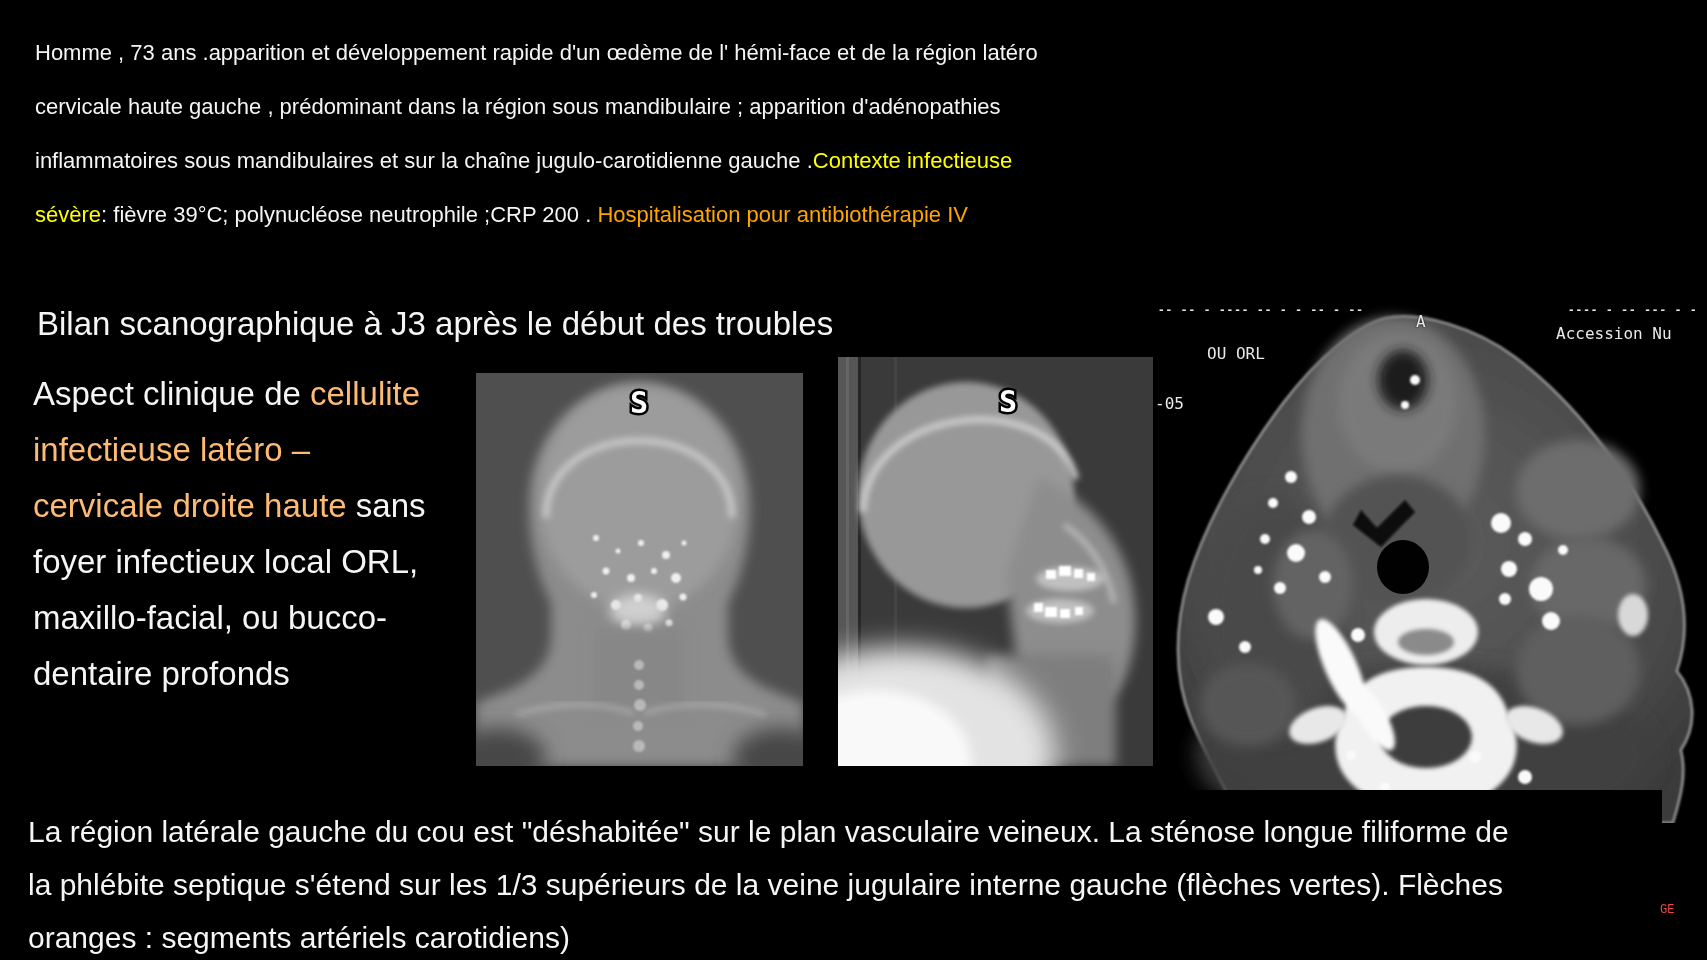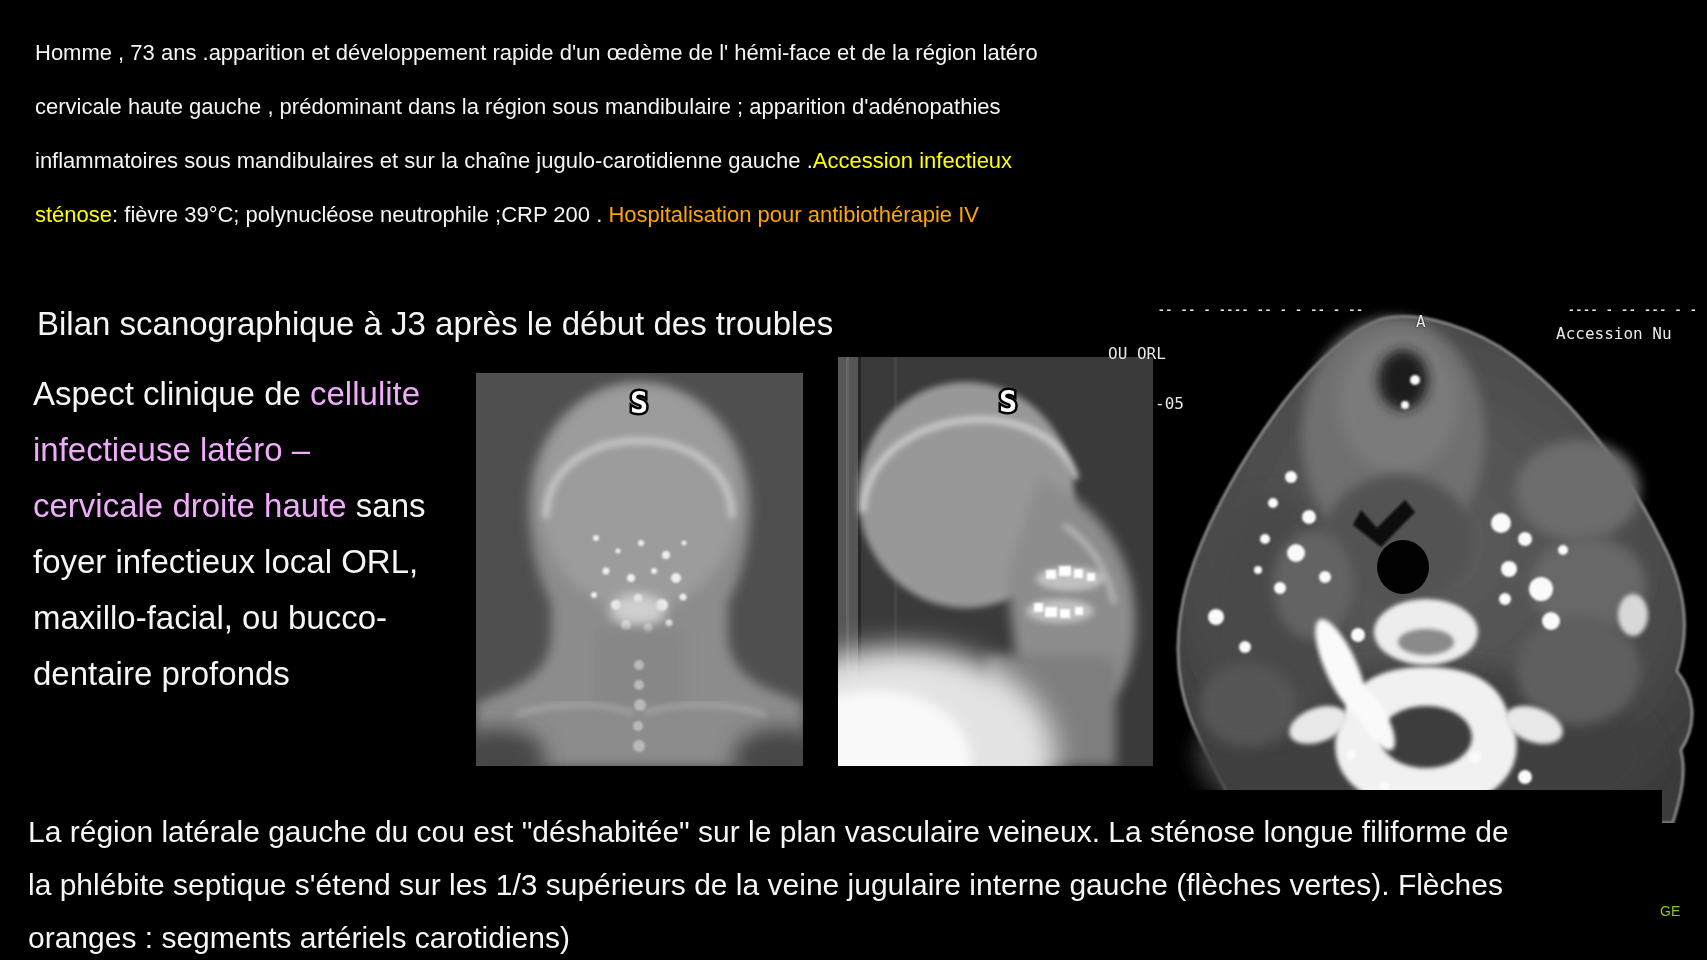"Accession infectieux" span.cy { text: Accession infectieux -> Contexte infectieuse }
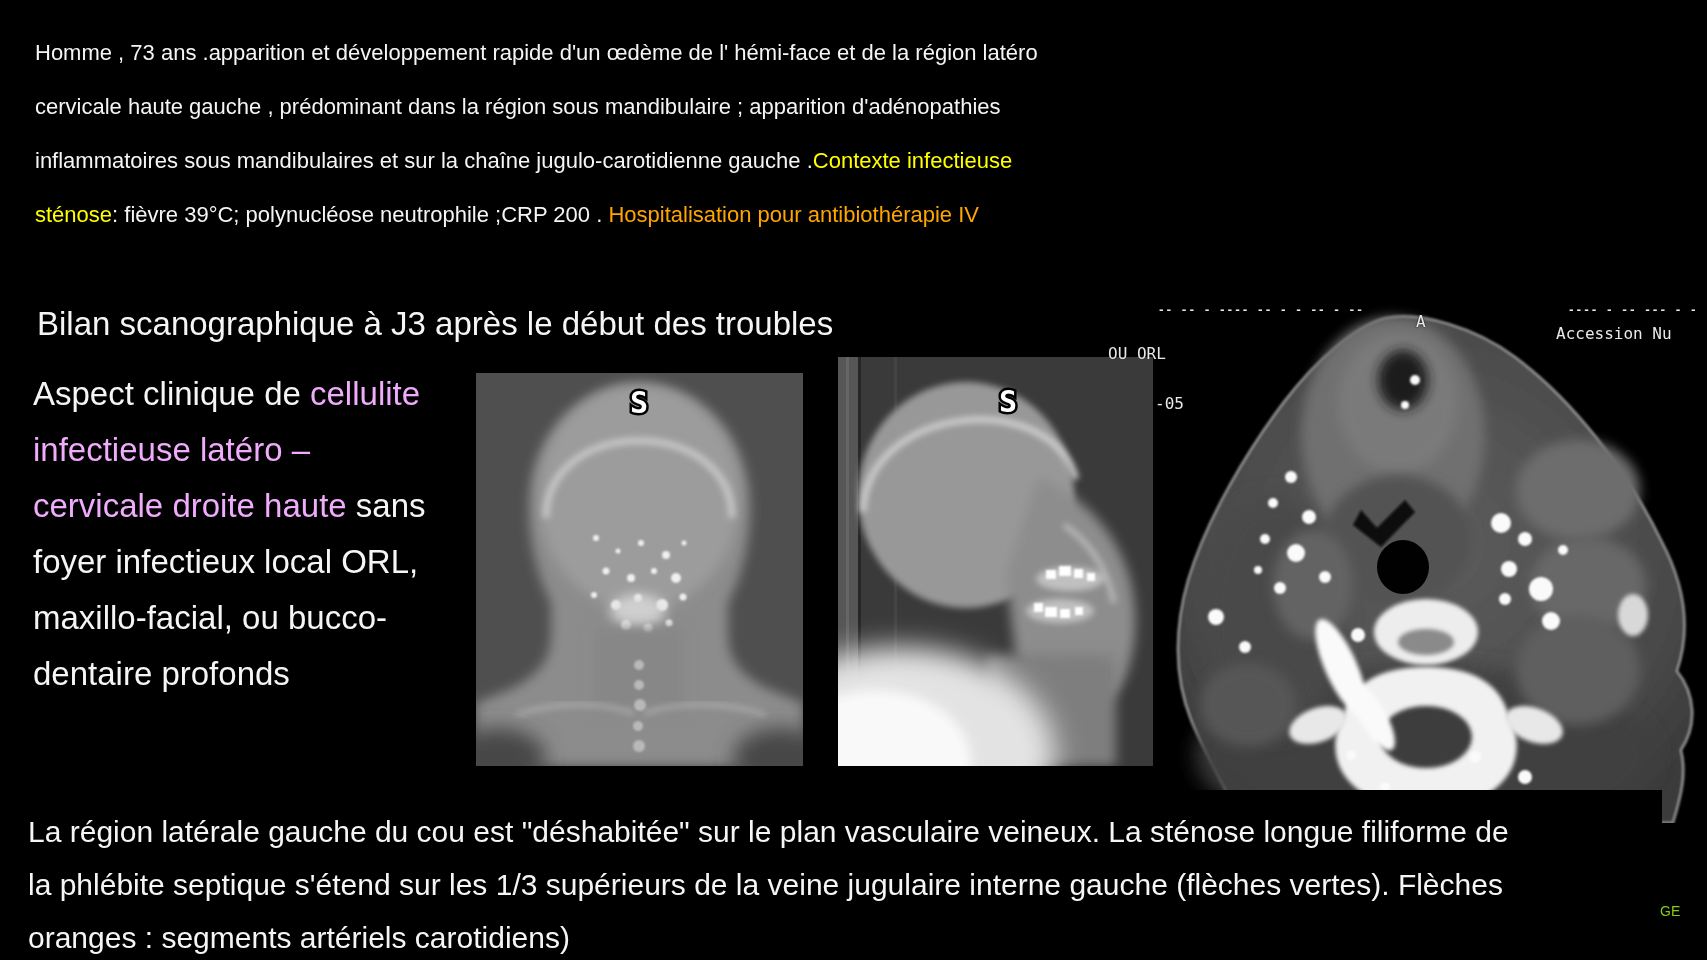"sténose" span.cy { text: sténose -> sévère }
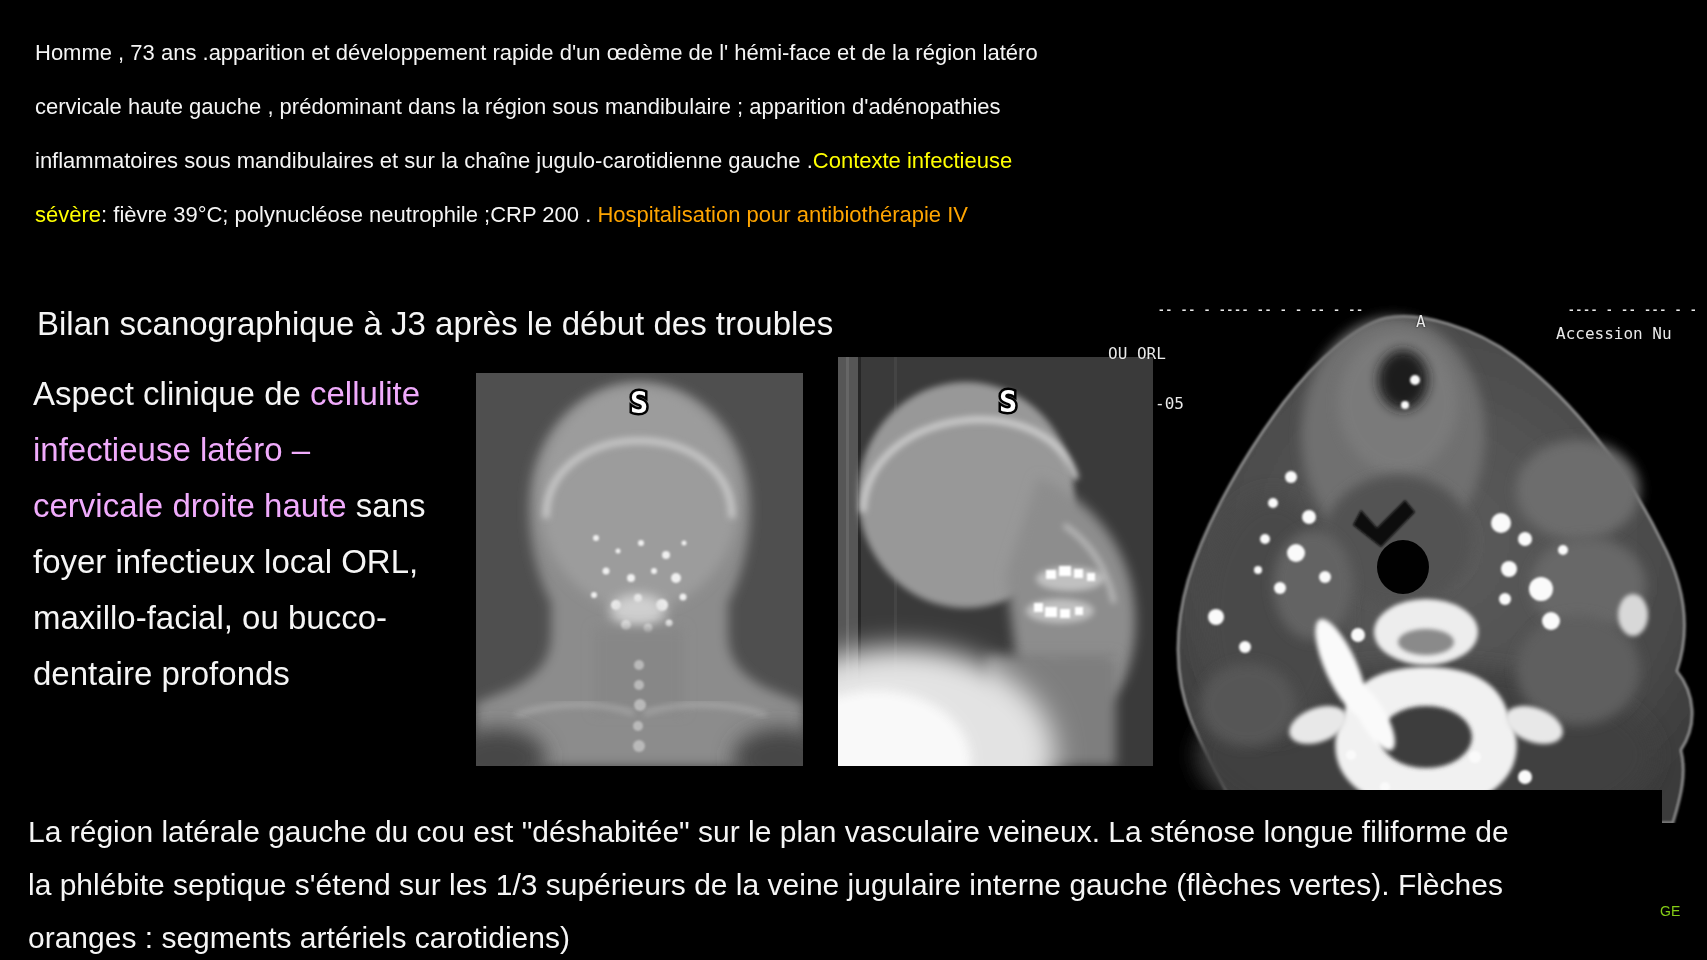"OU ORL" #ovOu { left: 1108px -> 1207px }
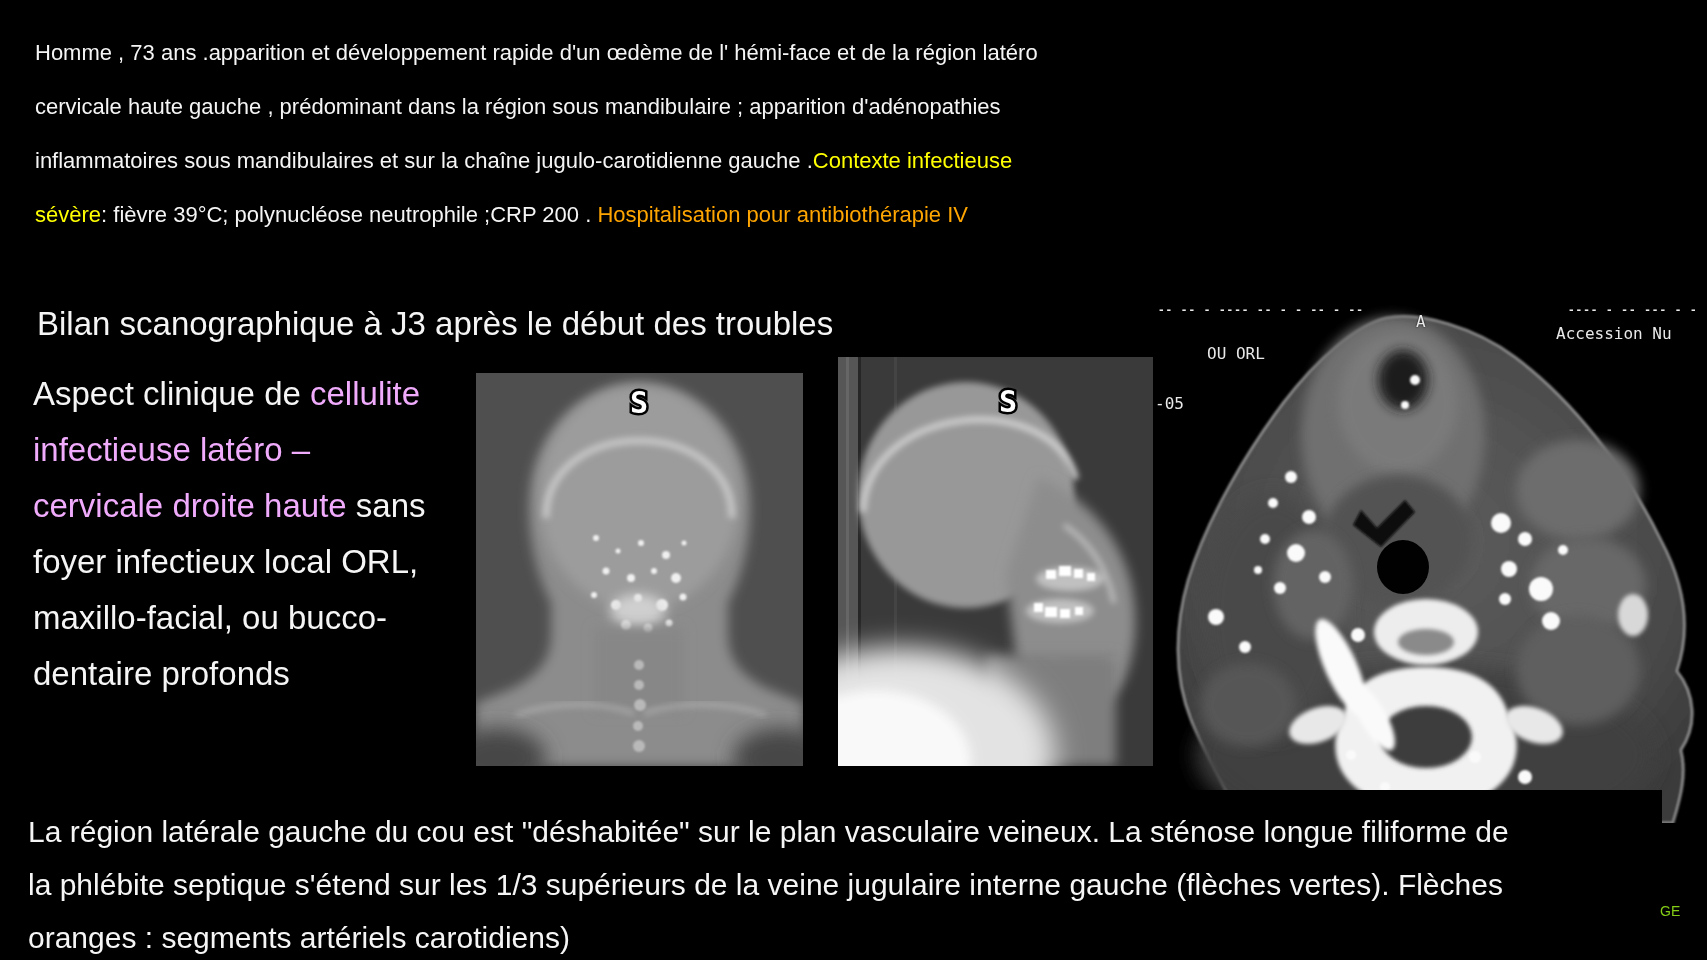"cellulite" .cg { color: #f0abfc -> #fdba74 }
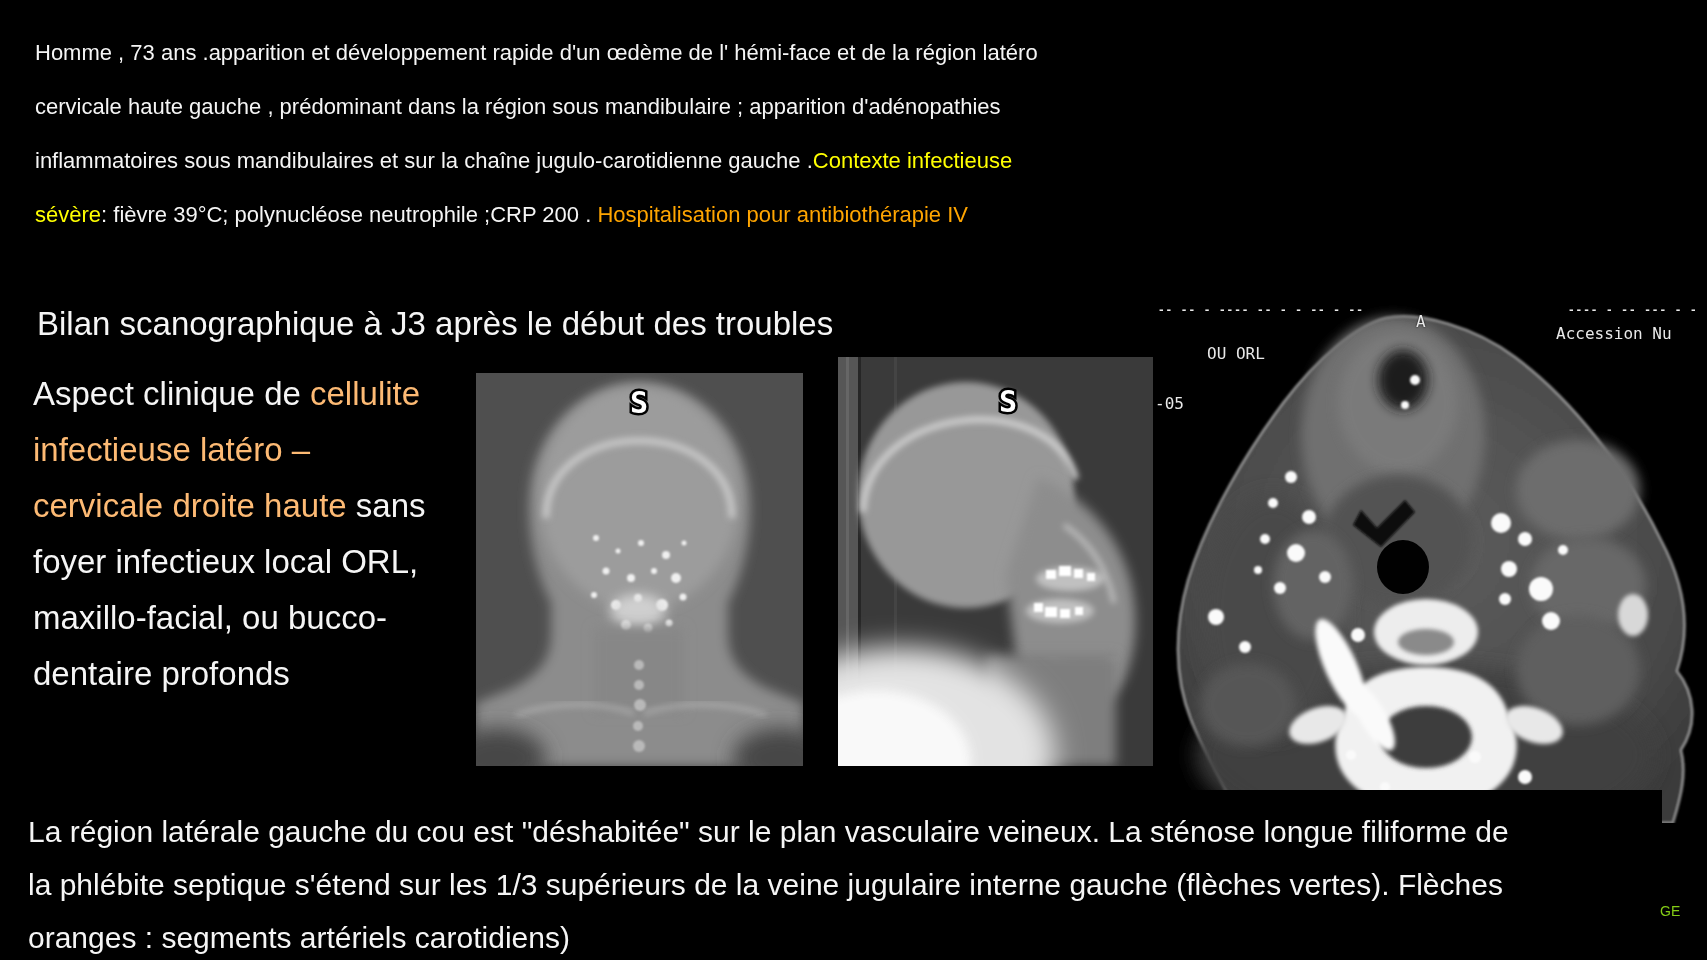"GE" #ovGe { color: #84cc16 -> #ef4444; font-family: Liberation Sans, sans-serif -> Liberation Mono, monospace; font-size: 14px -> 12px }
